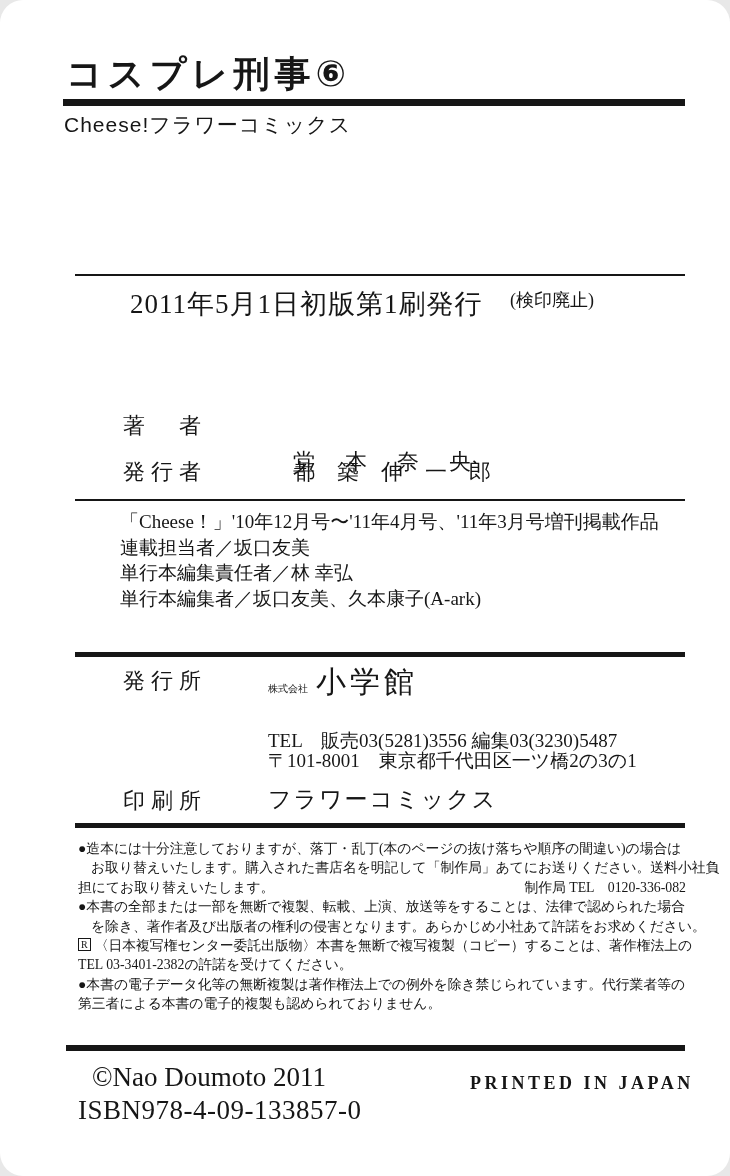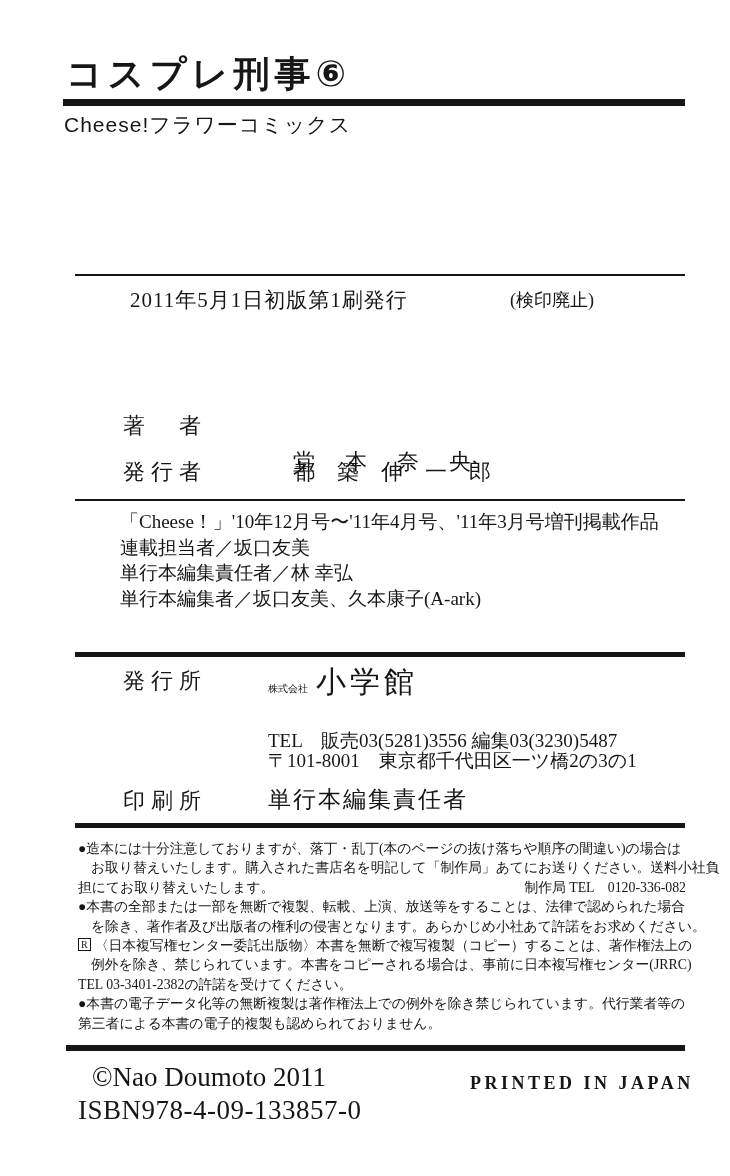"コスプレ刑事⑥" .page { border-radius: none -> 23px }
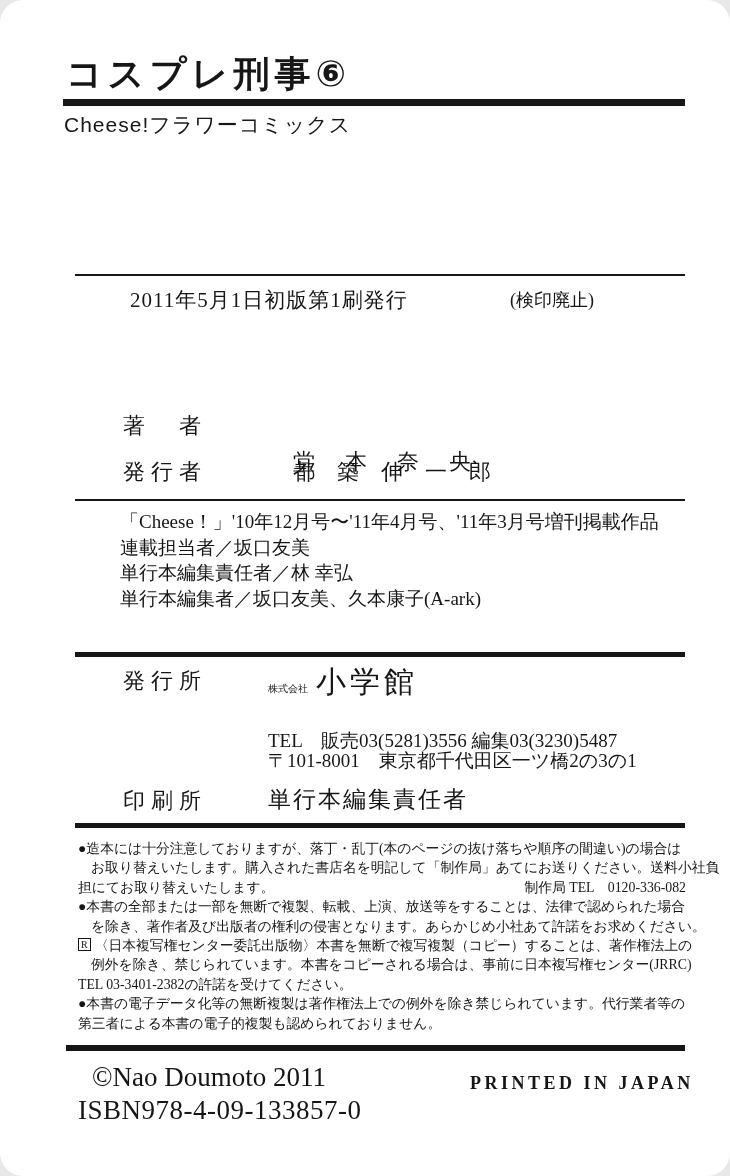"2011年5月1日初版第1刷発行" .edition { font-size: 21px -> 27px }
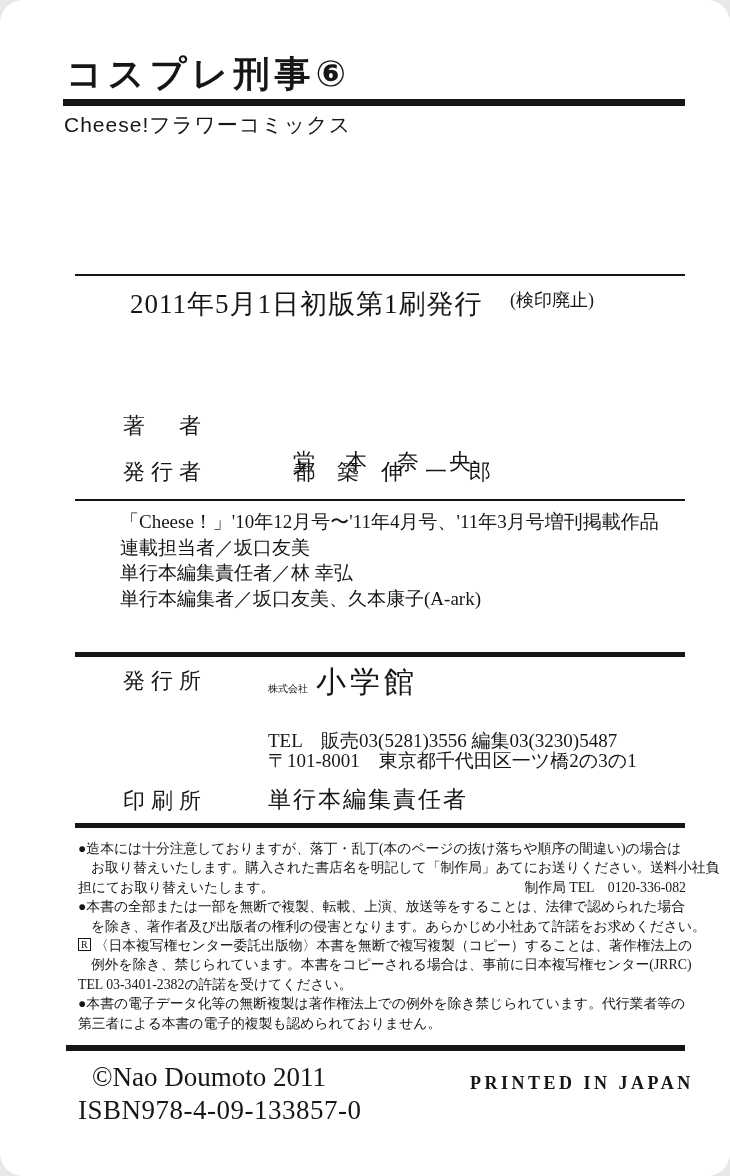"単行本編集責任者" div.abs { text: 単行本編集責任者 -> フラワーコミックス }
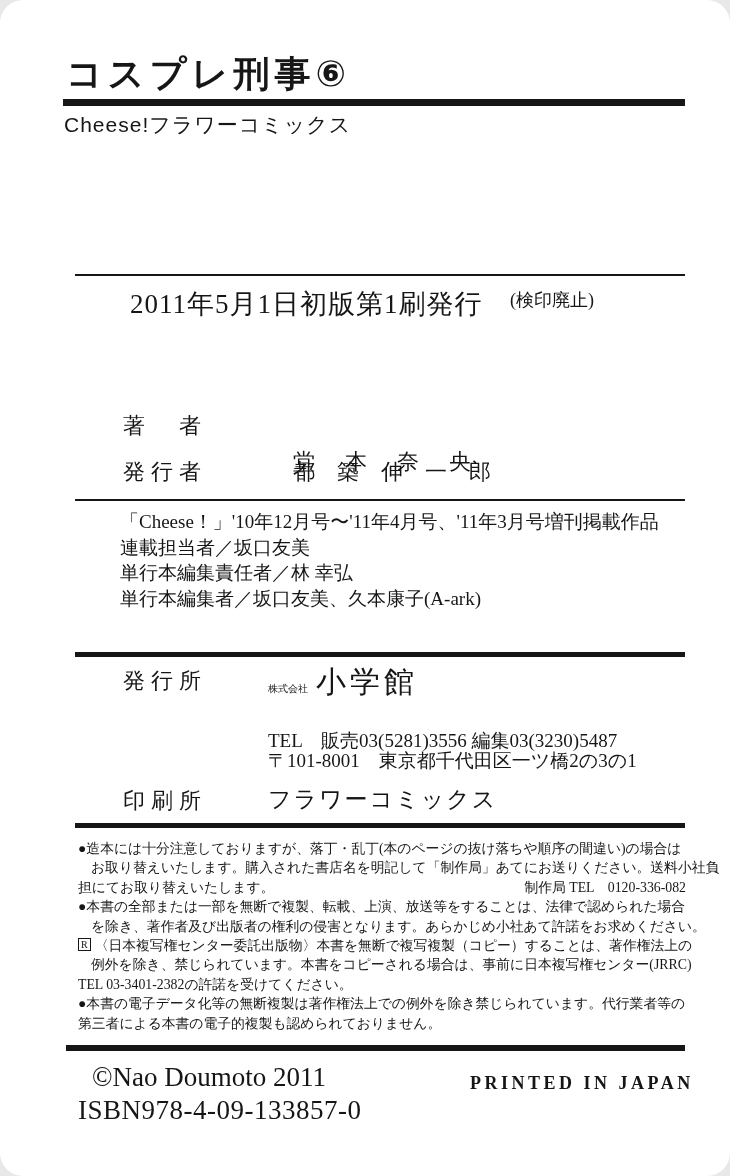"例外を除き、禁じられています。本書をコピーされる場合は、事前に日本複写権センター" div.ln { html: <div>例外を除き、禁じられています。本書をコピーされる場合は、事前に日本複写権センター(JRRC)</div> -> none }
